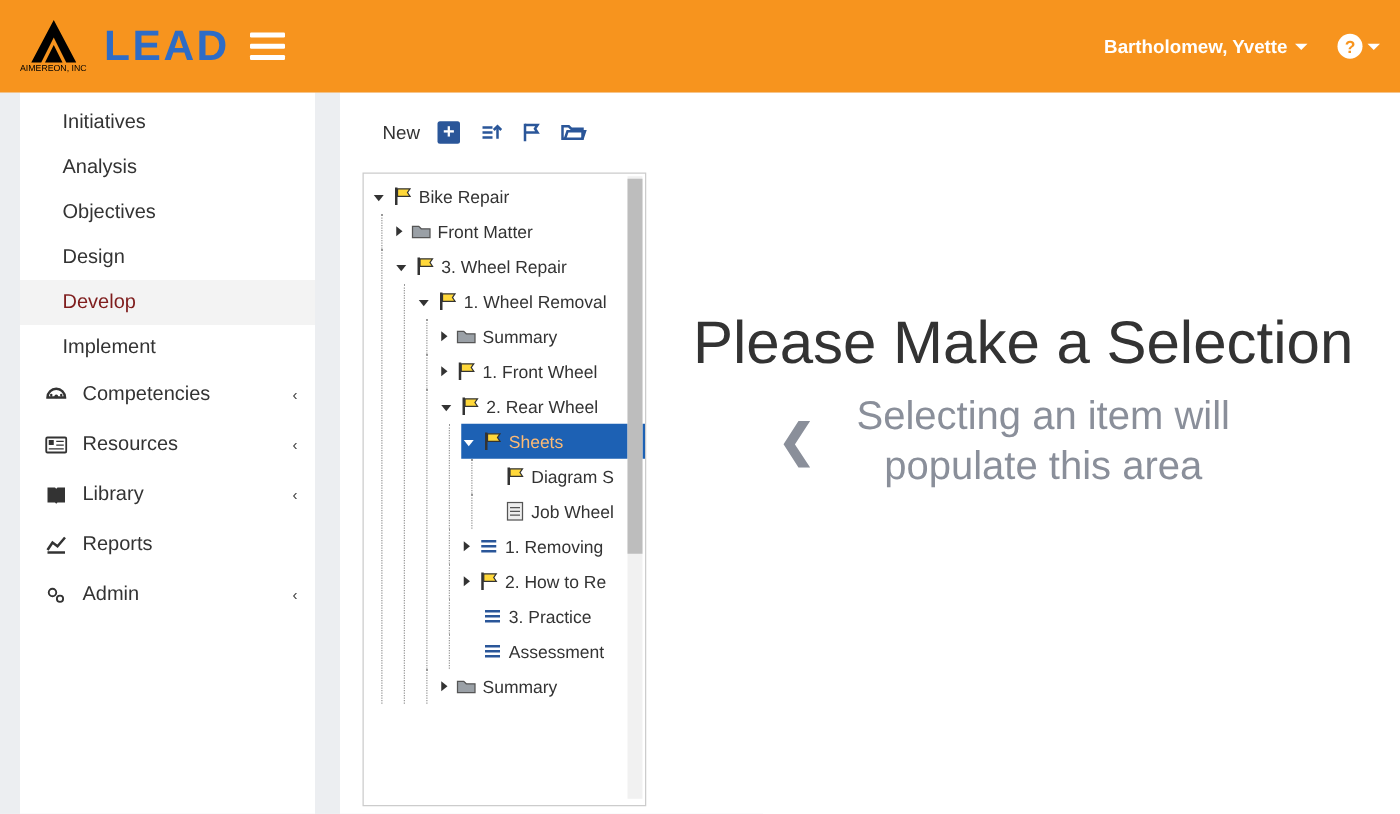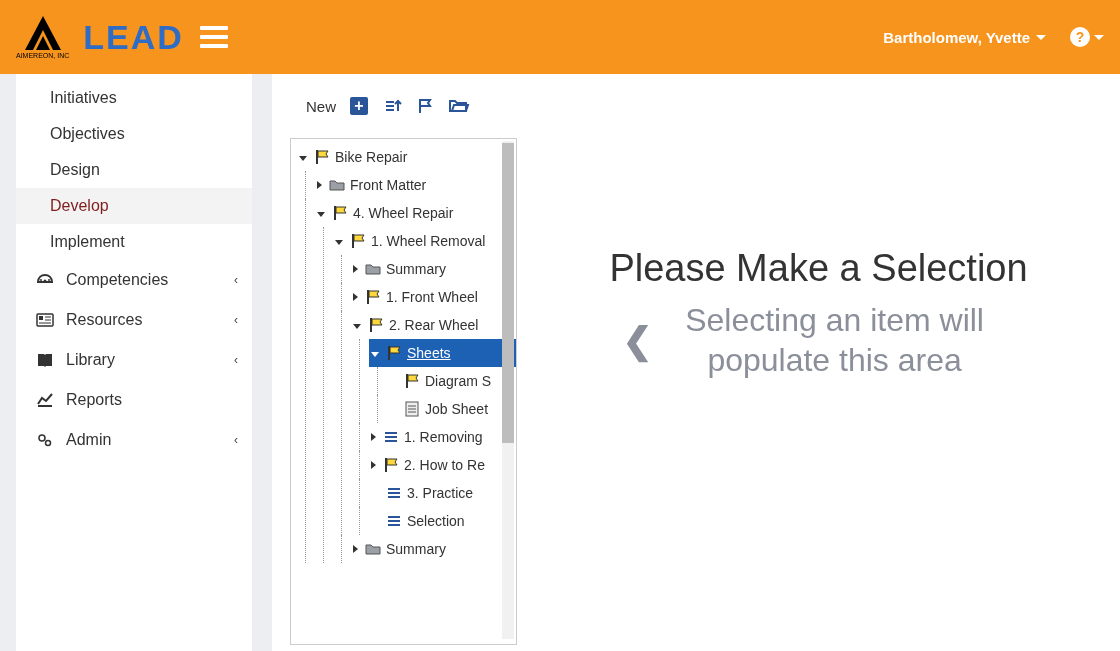"Analysis" div.sub-item { html: none -> <div>Analysis</div> }
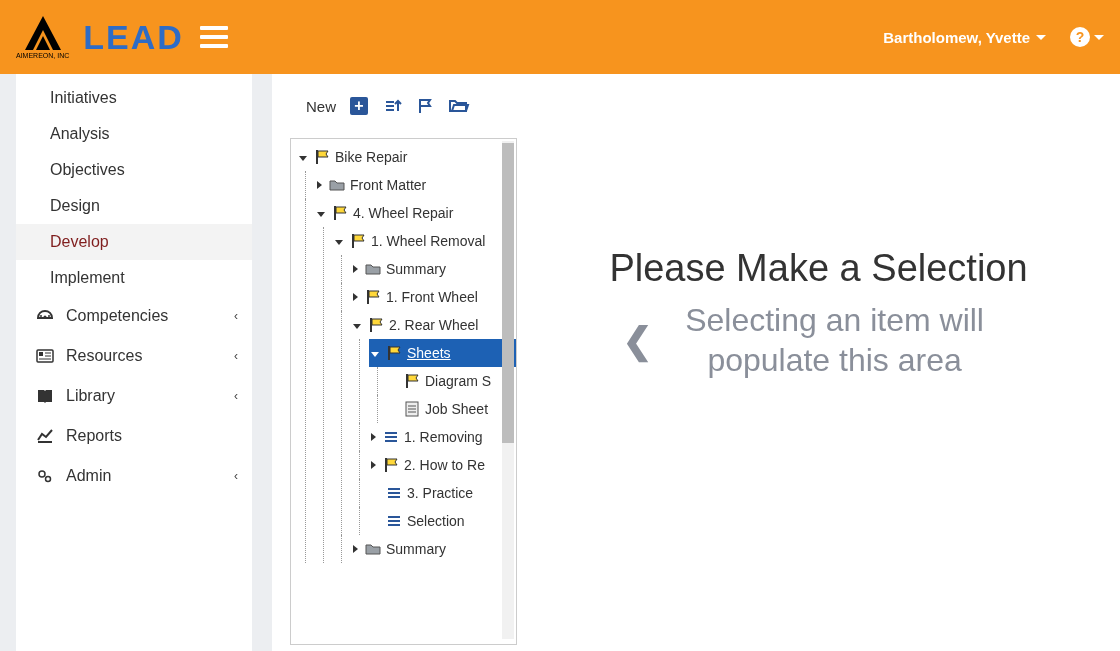"4. Wheel Repair" span.lbl { text: 4 -> 3 }
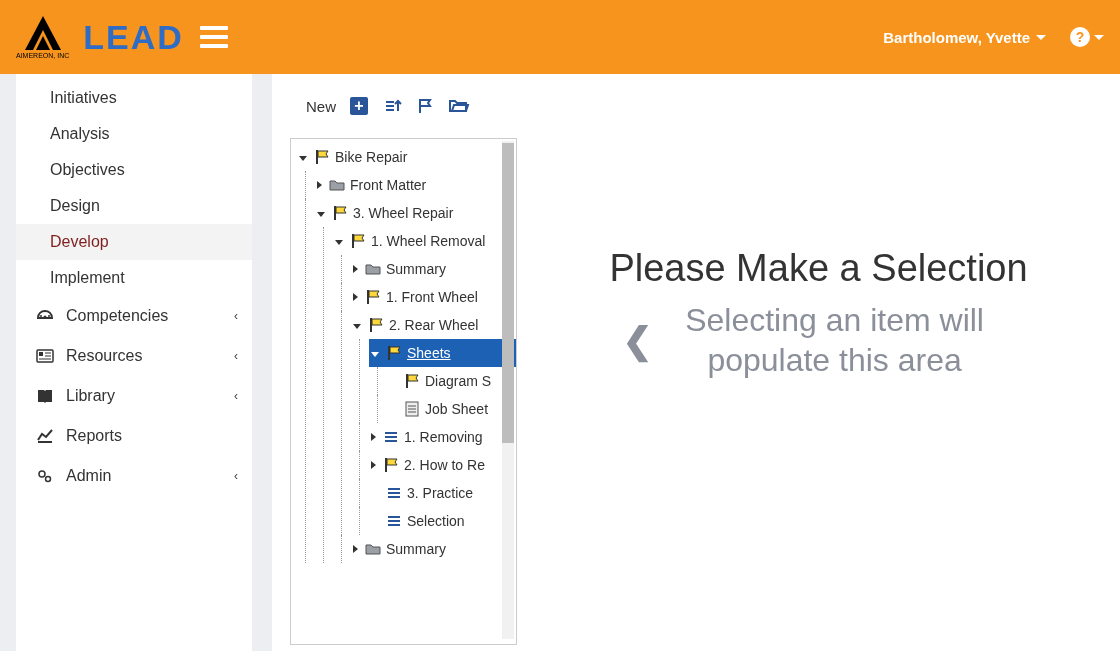"Please Make a Selection" .right-col h1 { font-size: 38px -> 48px }
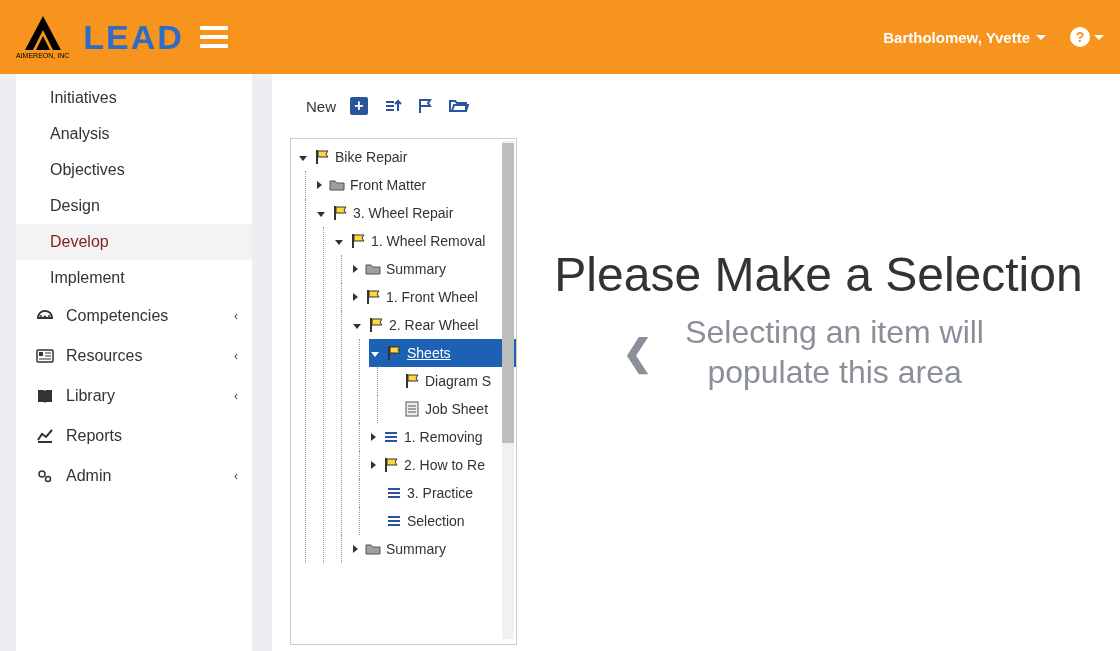"Sheets" .row.selected { color: #ffffff -> #fdba74; text-decoration: underline -> none }
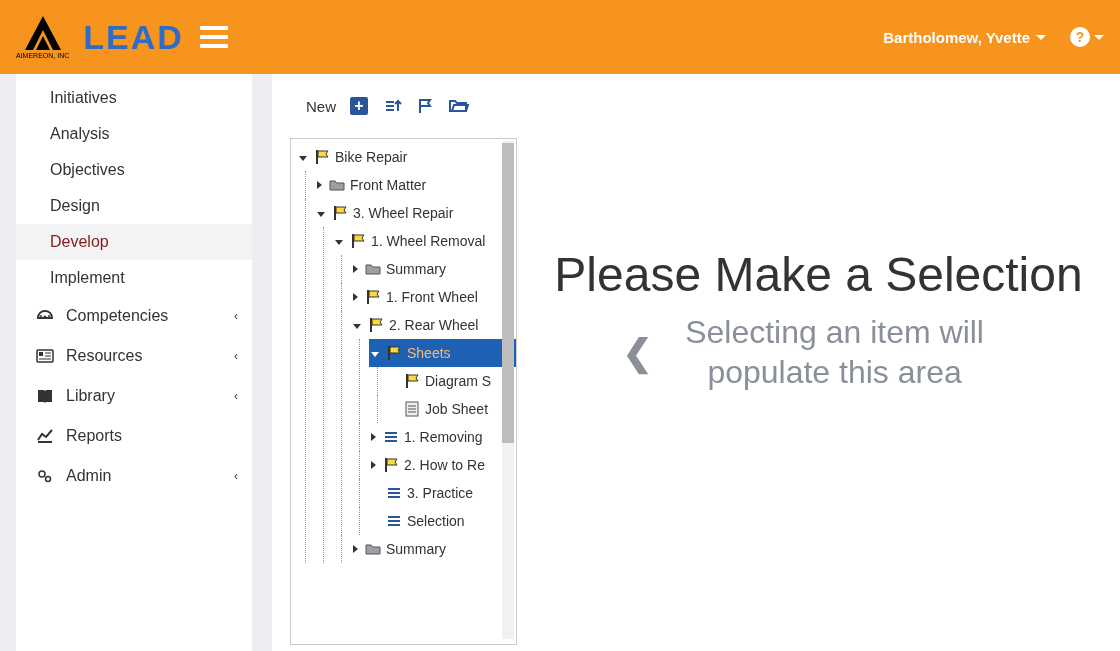"Job Sheet" span.lbl { text: Sheet -> Wheel }
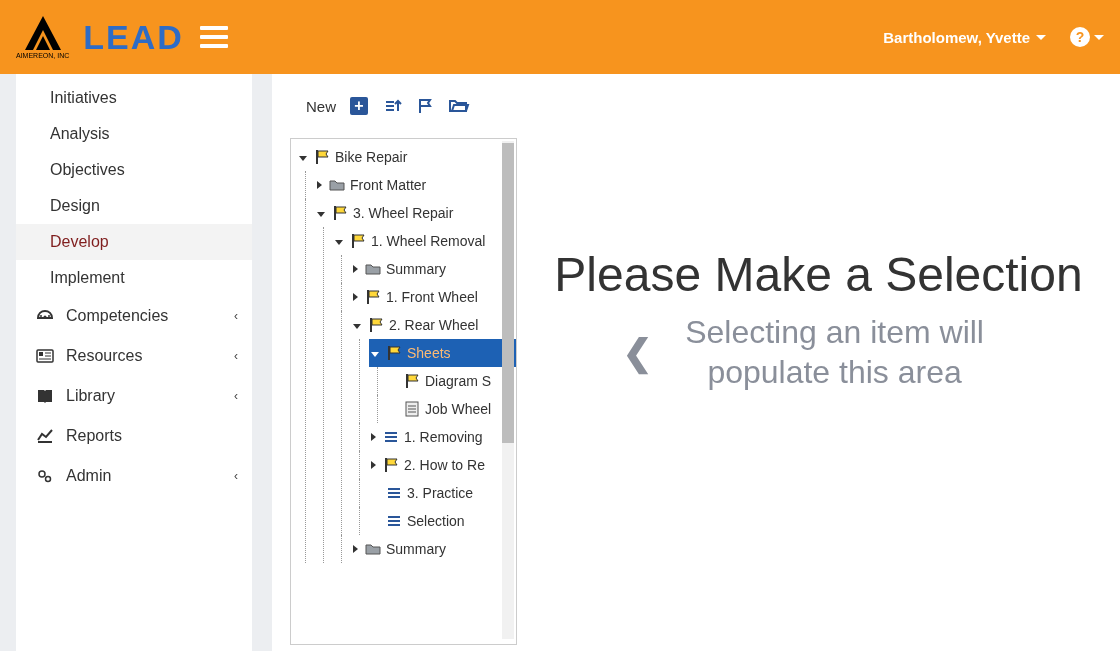"Selection" span.lbl { text: Selection -> Assessment }
